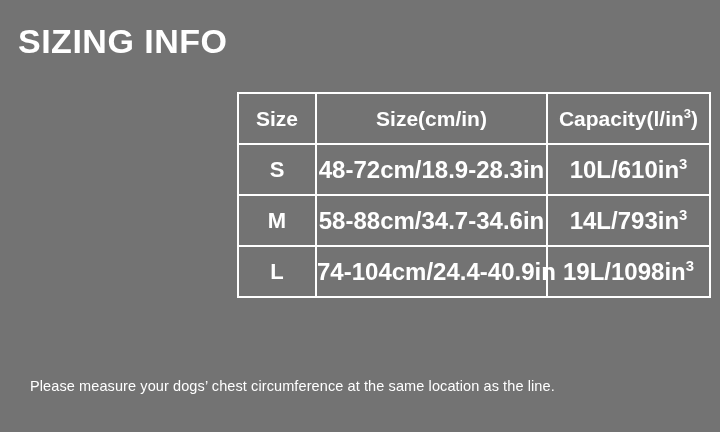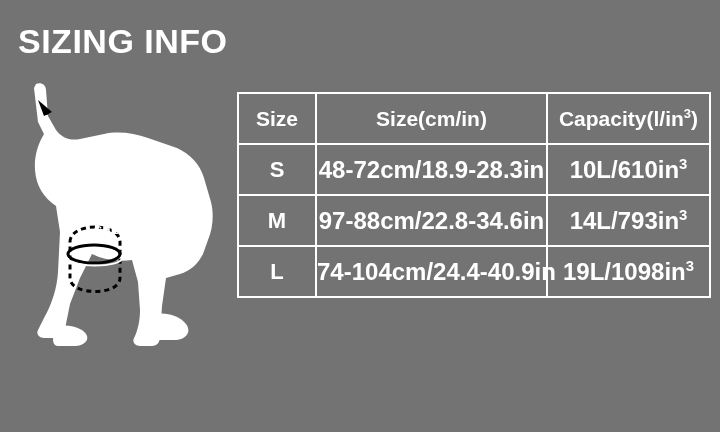"CHEST" div { html: <div> <svg> <path></path> <path></path> <circle></circle> <path></path> <path></path> <g> <ellipse></ellipse> </g> <g> <path></path> </g> <path></path> </svg> <div>CHEST</div> </div> -> none }
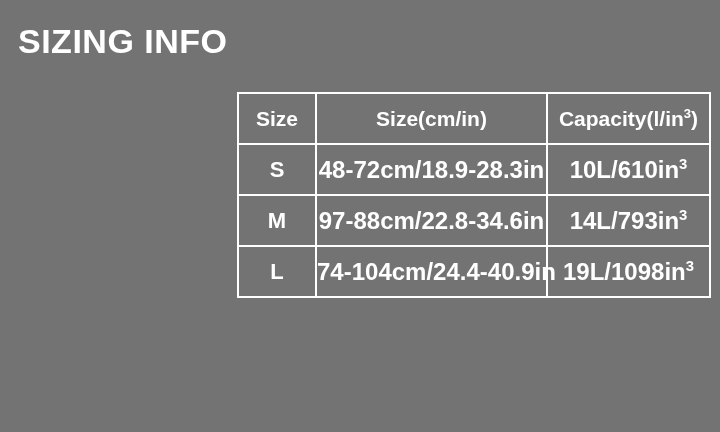"97-88cm/22.8-34.6in" td { text: 97-88cm/22.8-34.6in -> 58-88cm/34.7-34.6in }
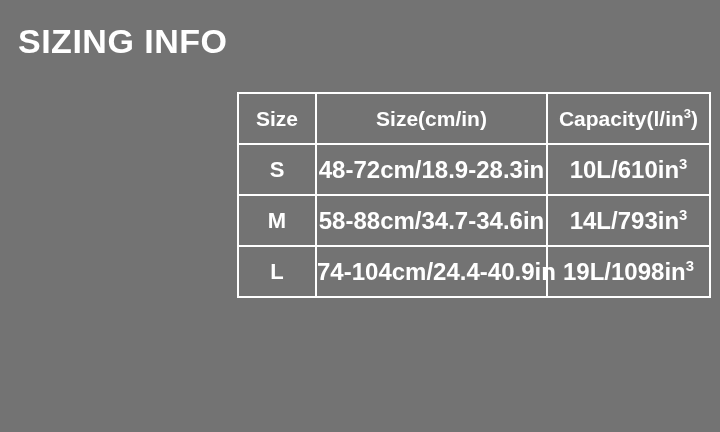"Please measure your dogs’ chest" div { html: none -> <div>Please measure your dogs’ chest circumference at the same location as the line.</div> }
